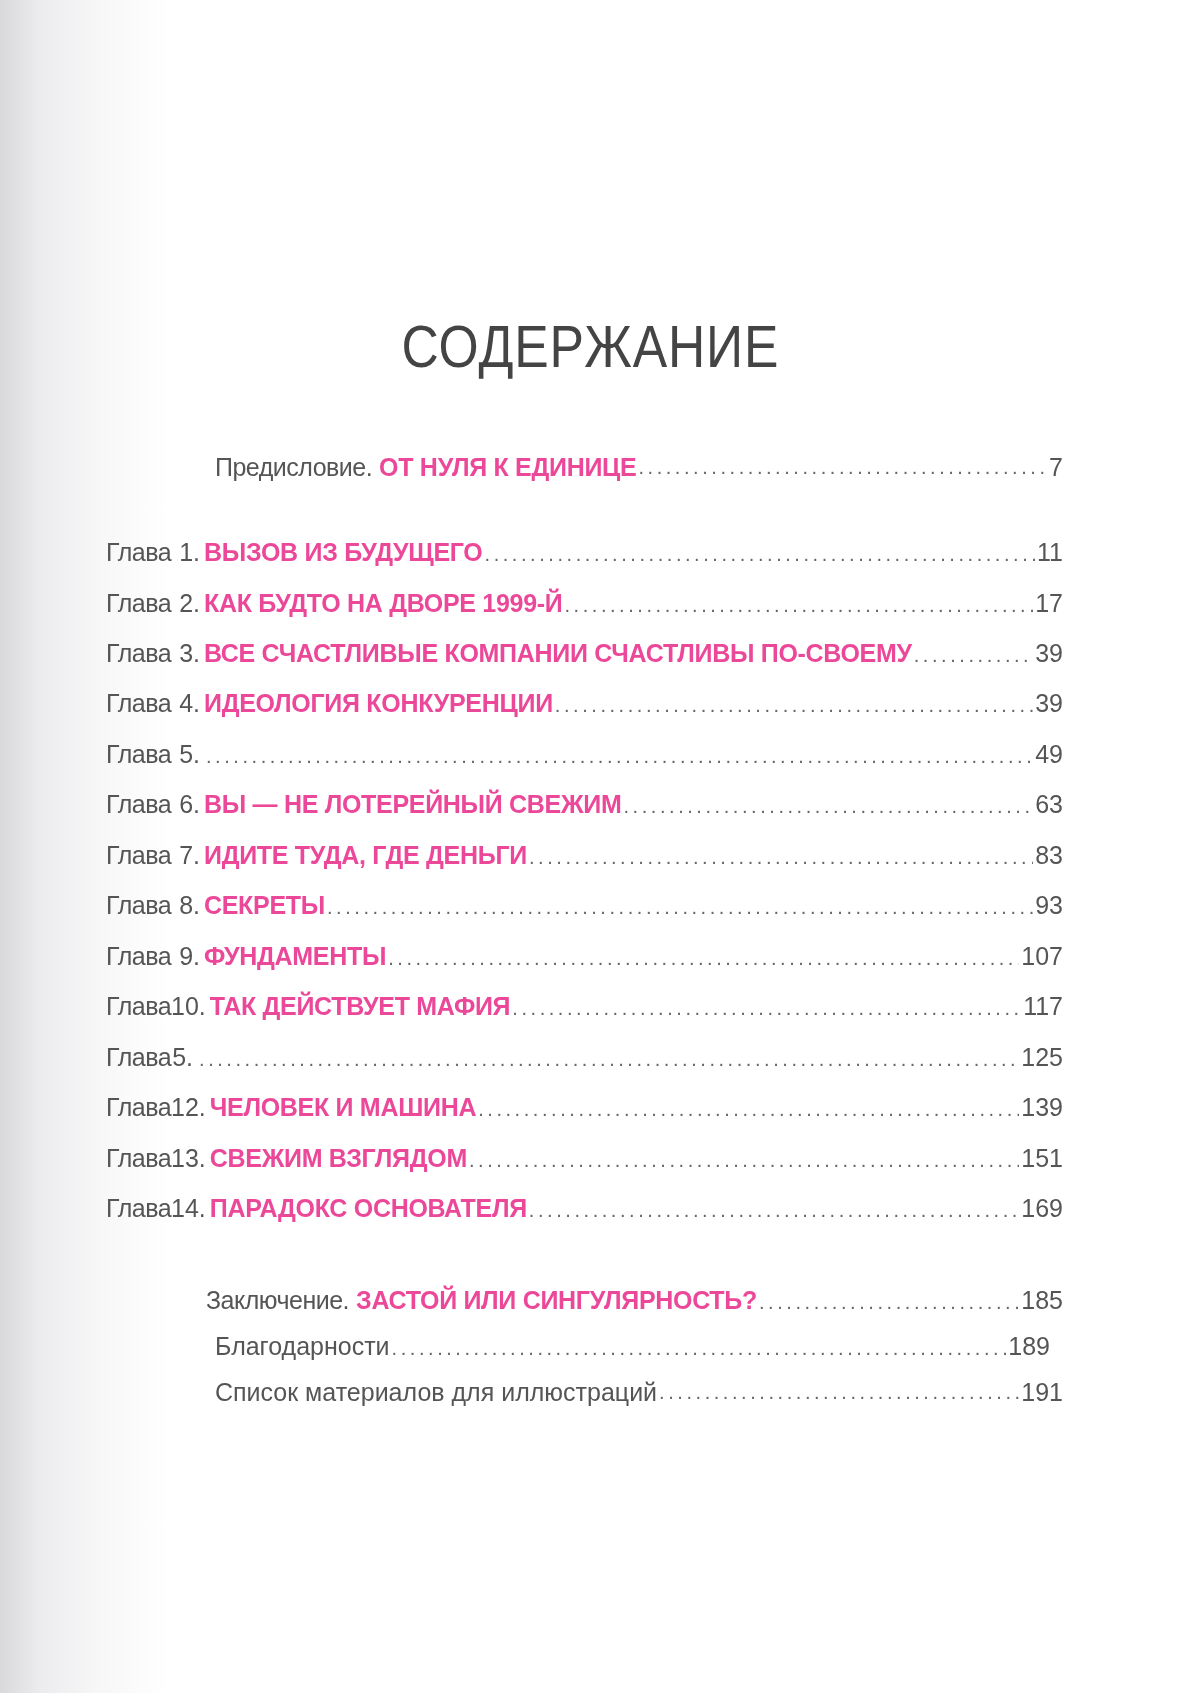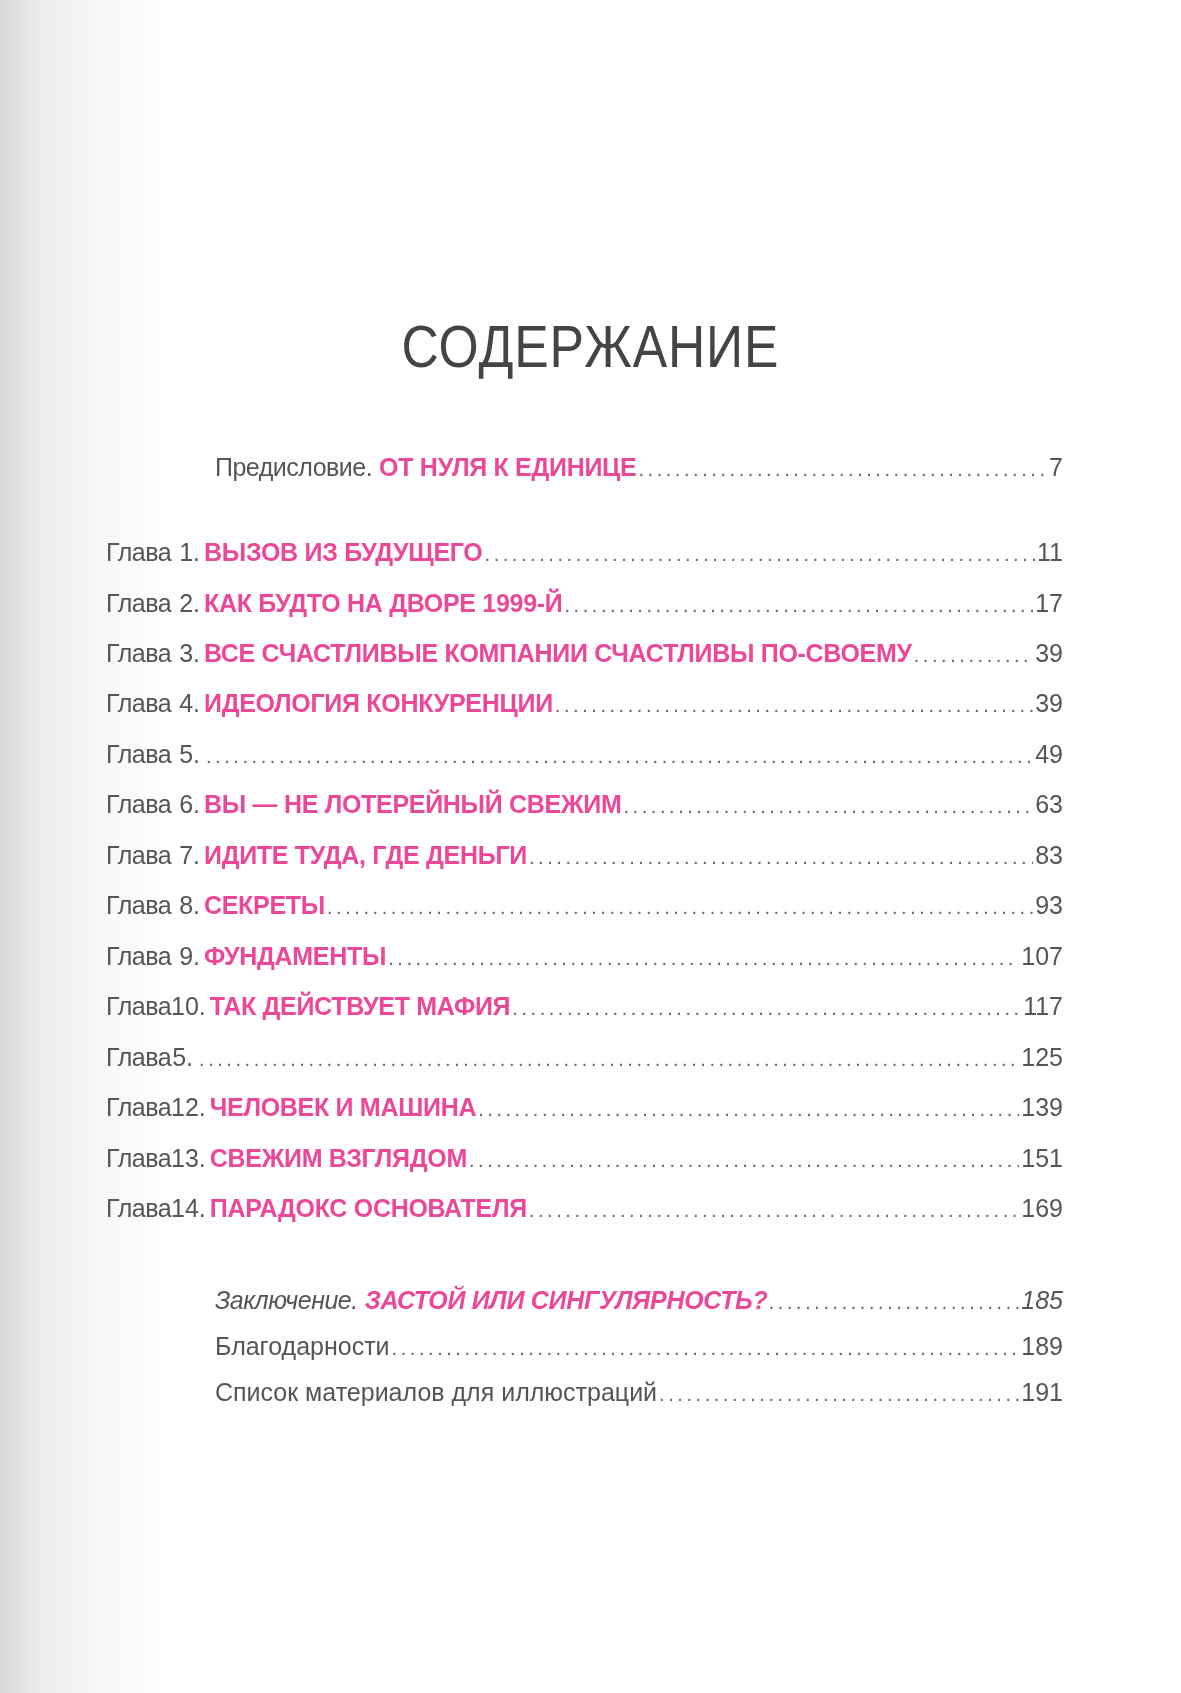"Предисловие." div.row { align-items: none -> flex-end }
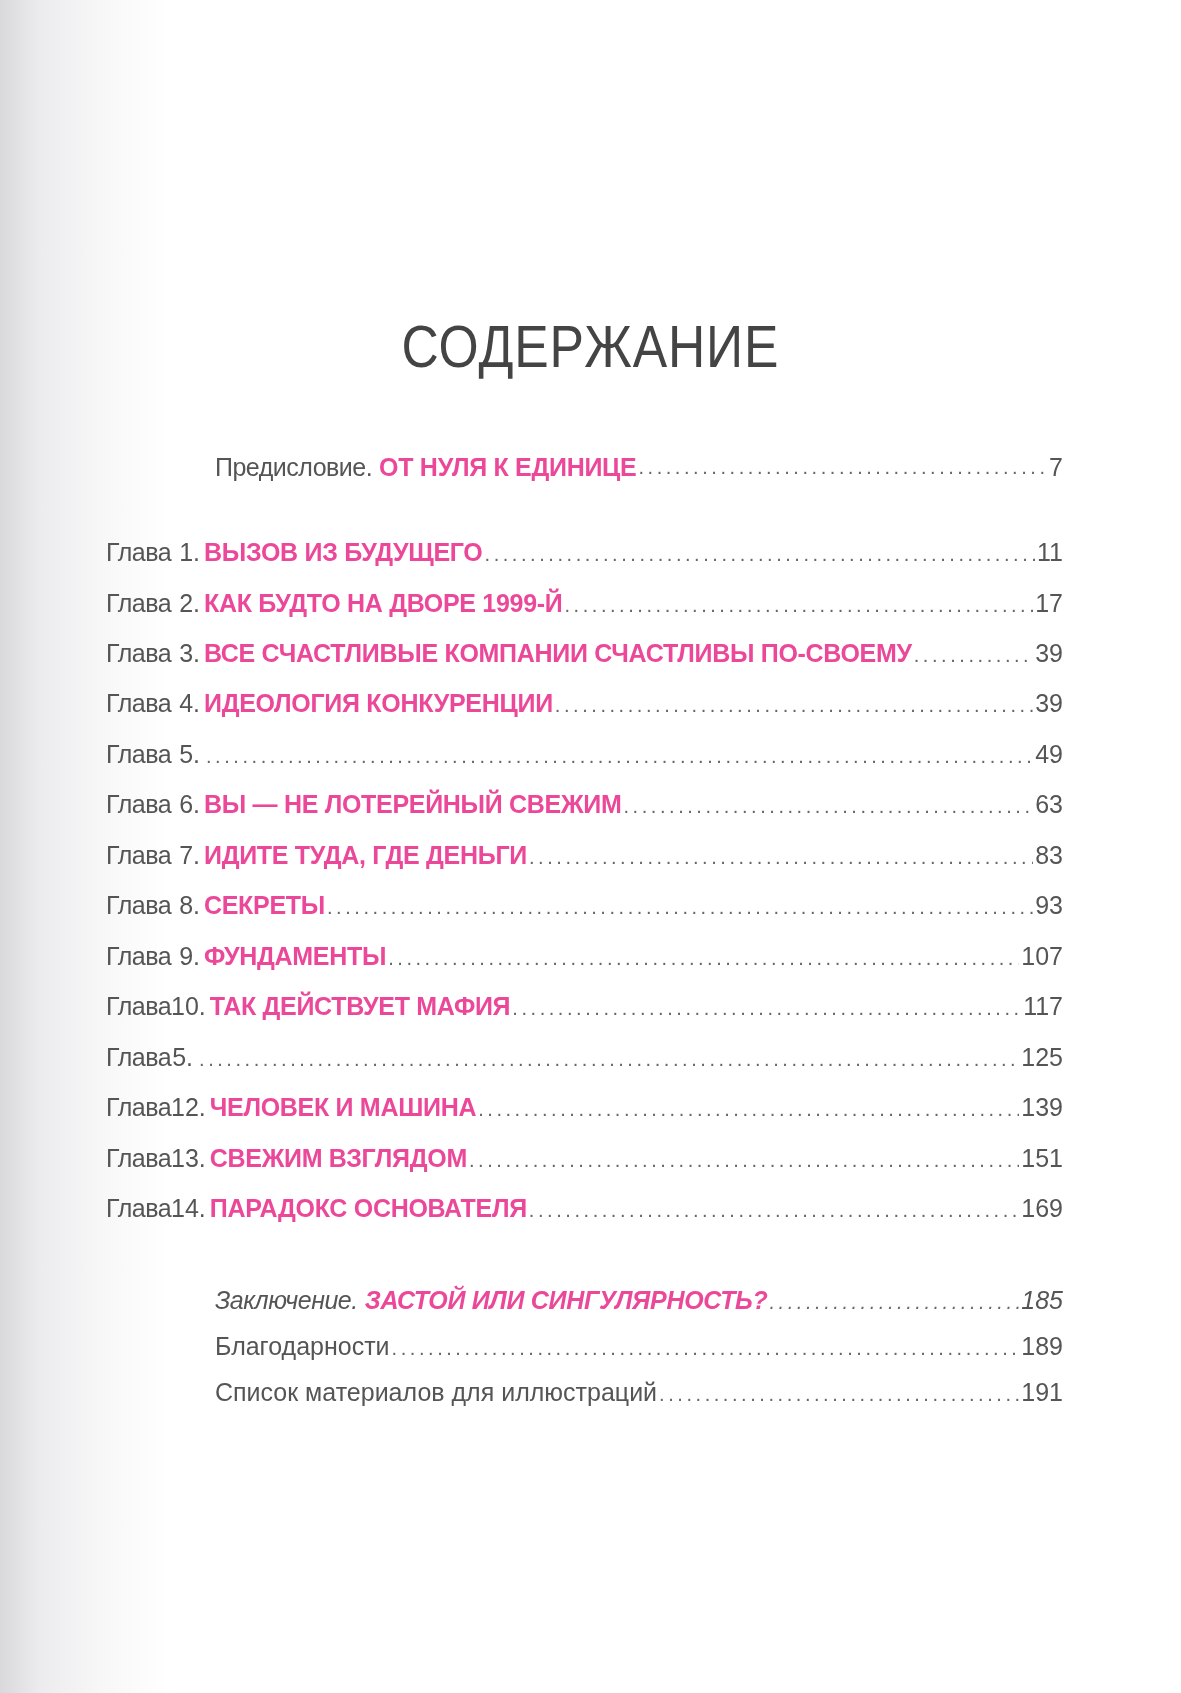"Заключение." div.row { font-style: italic -> none; left: 215px -> 206px }
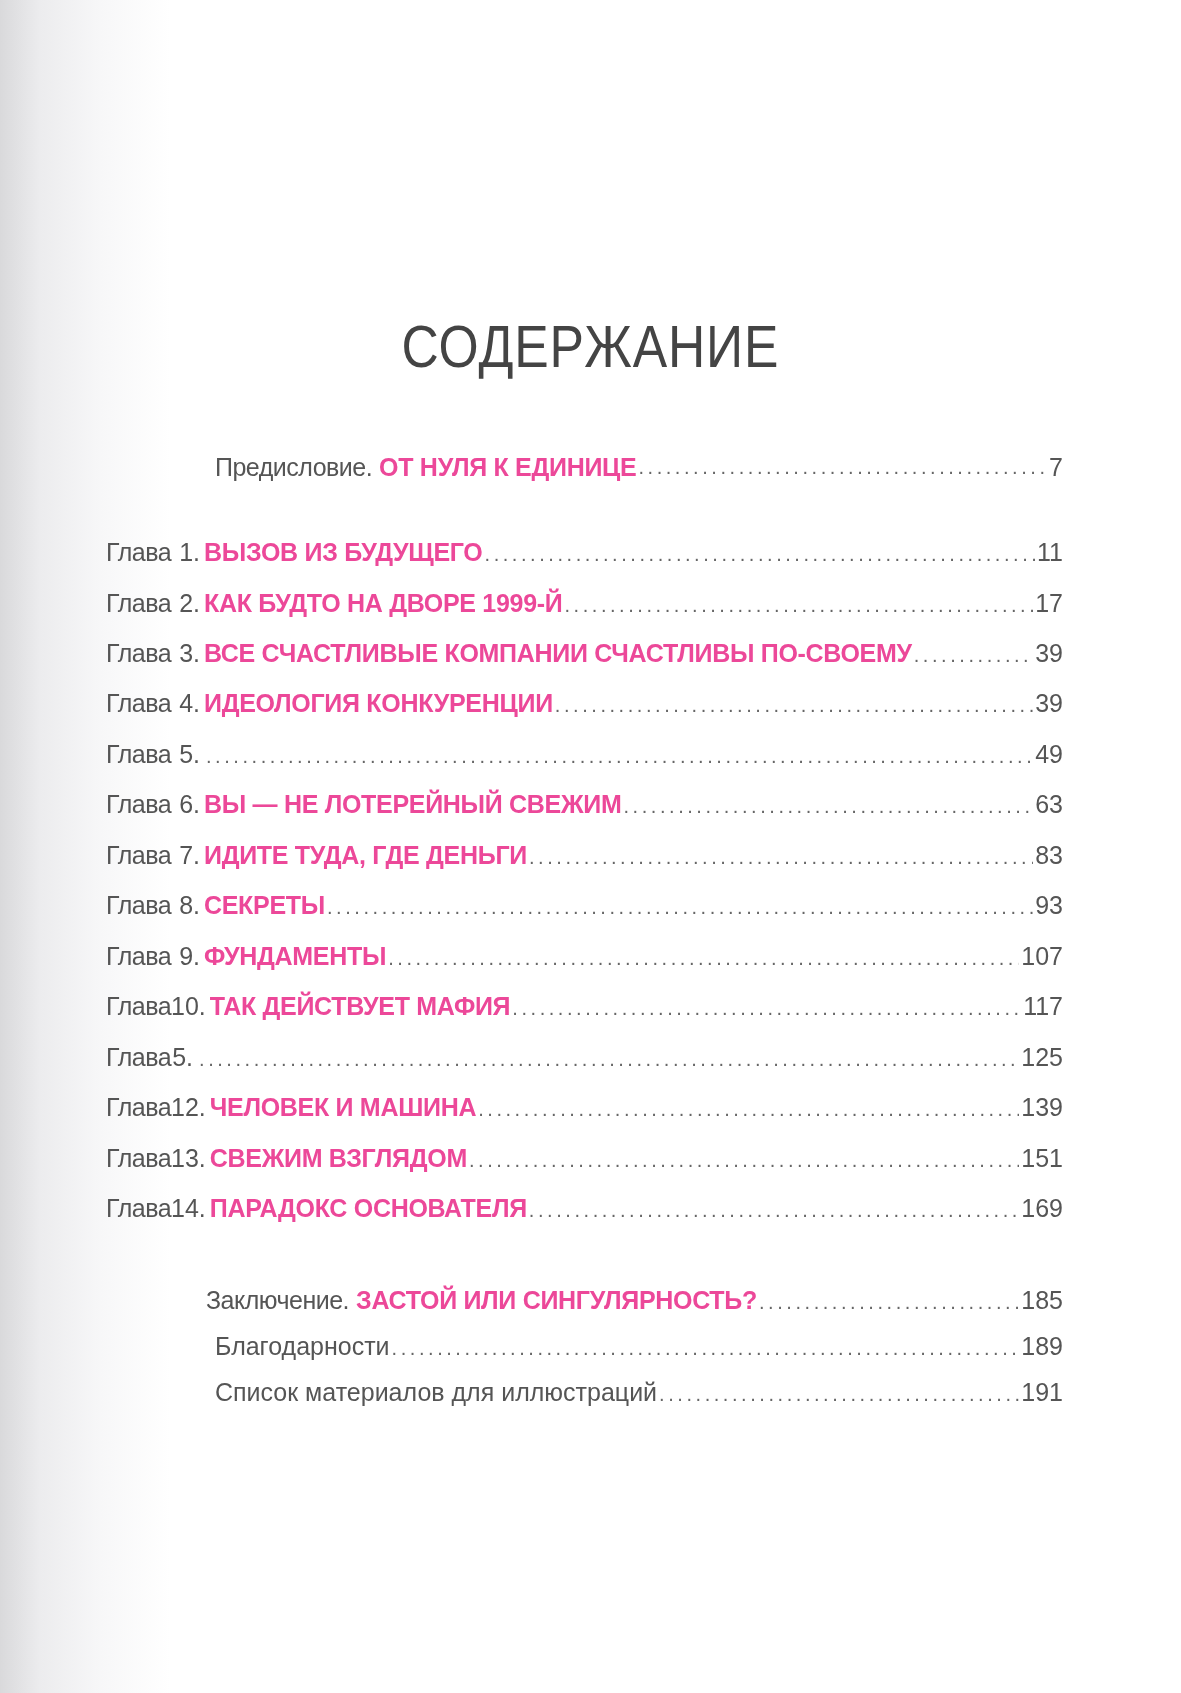"Благодарности" div.row { right: 118px -> 131px }
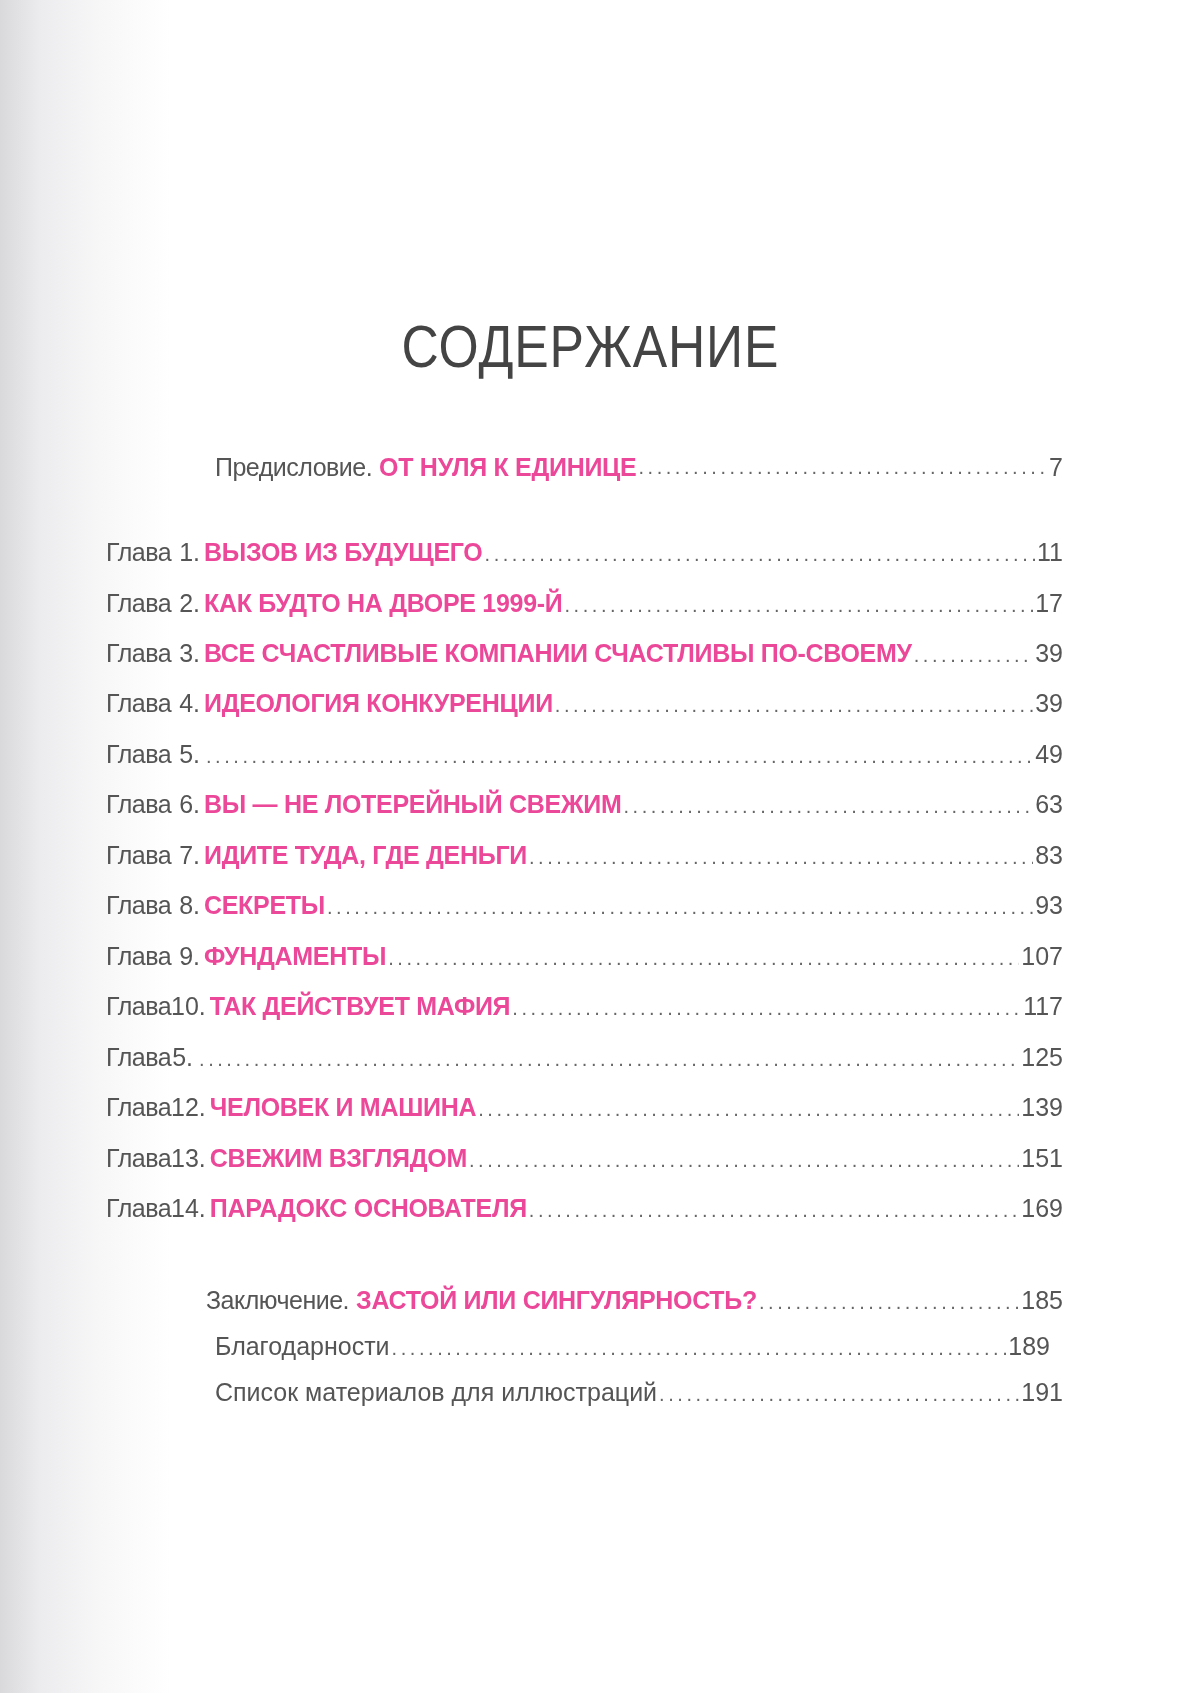"Список материалов для иллюстраций" div.row { align-items: none -> center }
